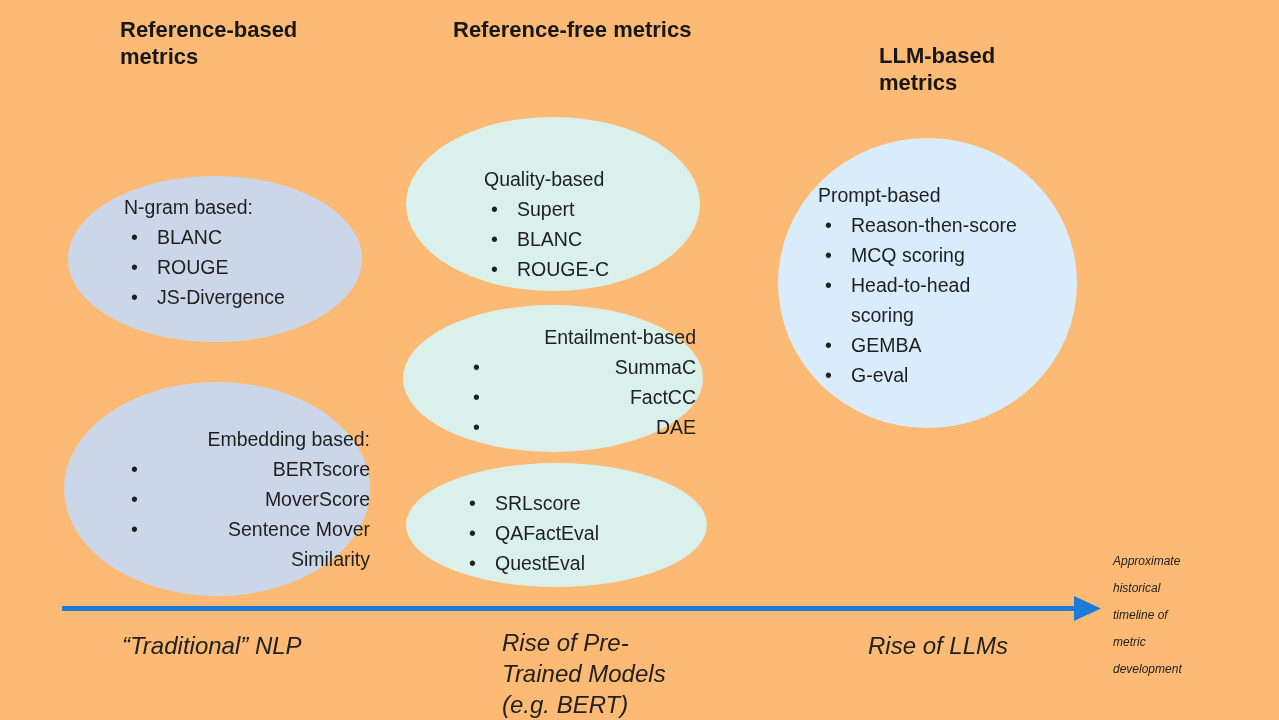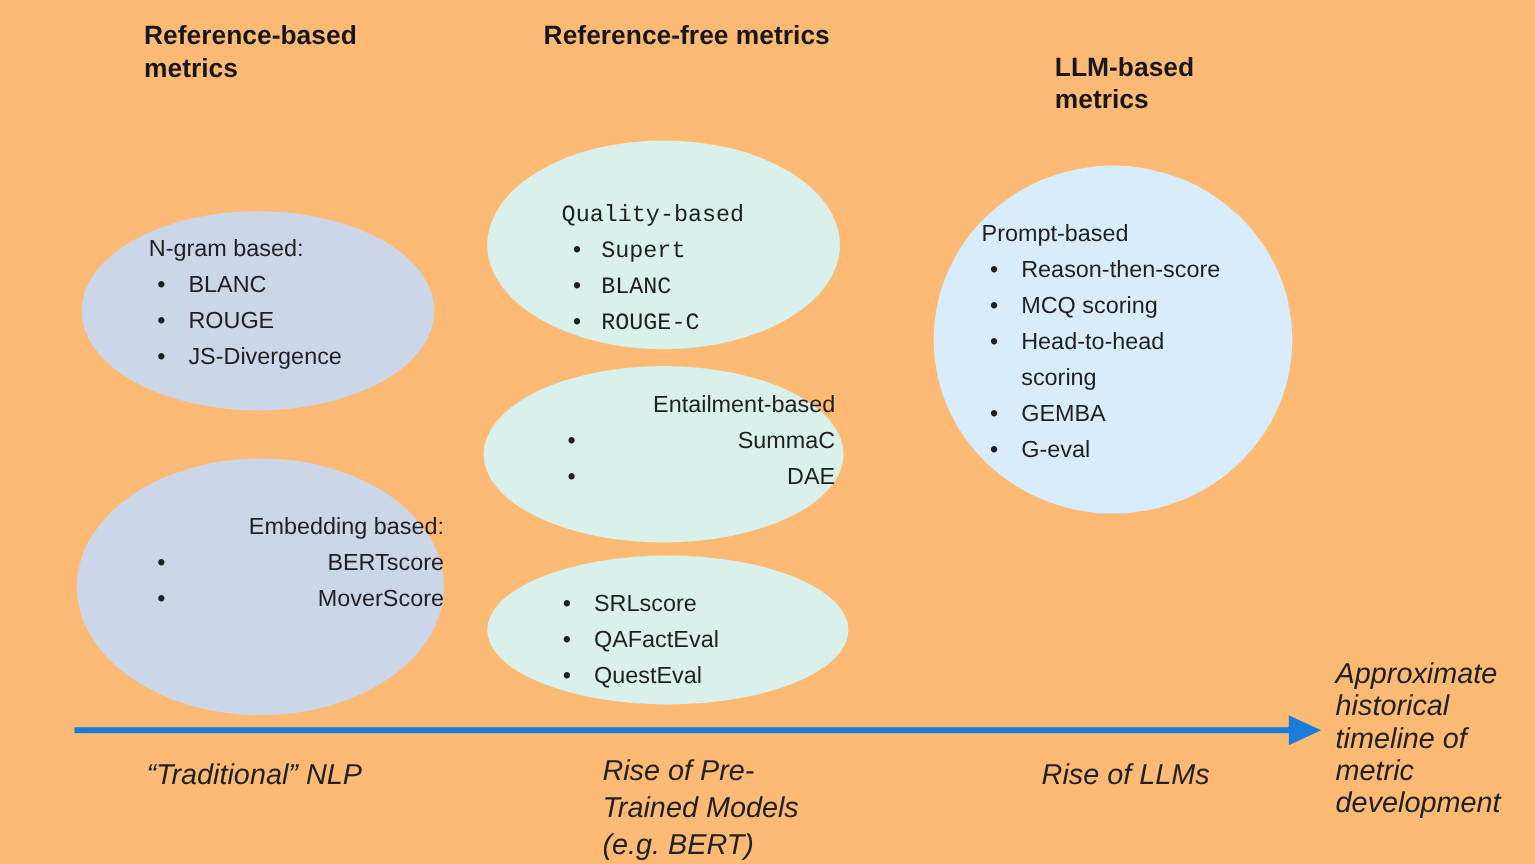"Quality-based" div.group { font-family: Liberation Mono, monospace -> none; left: 468px -> 484px }
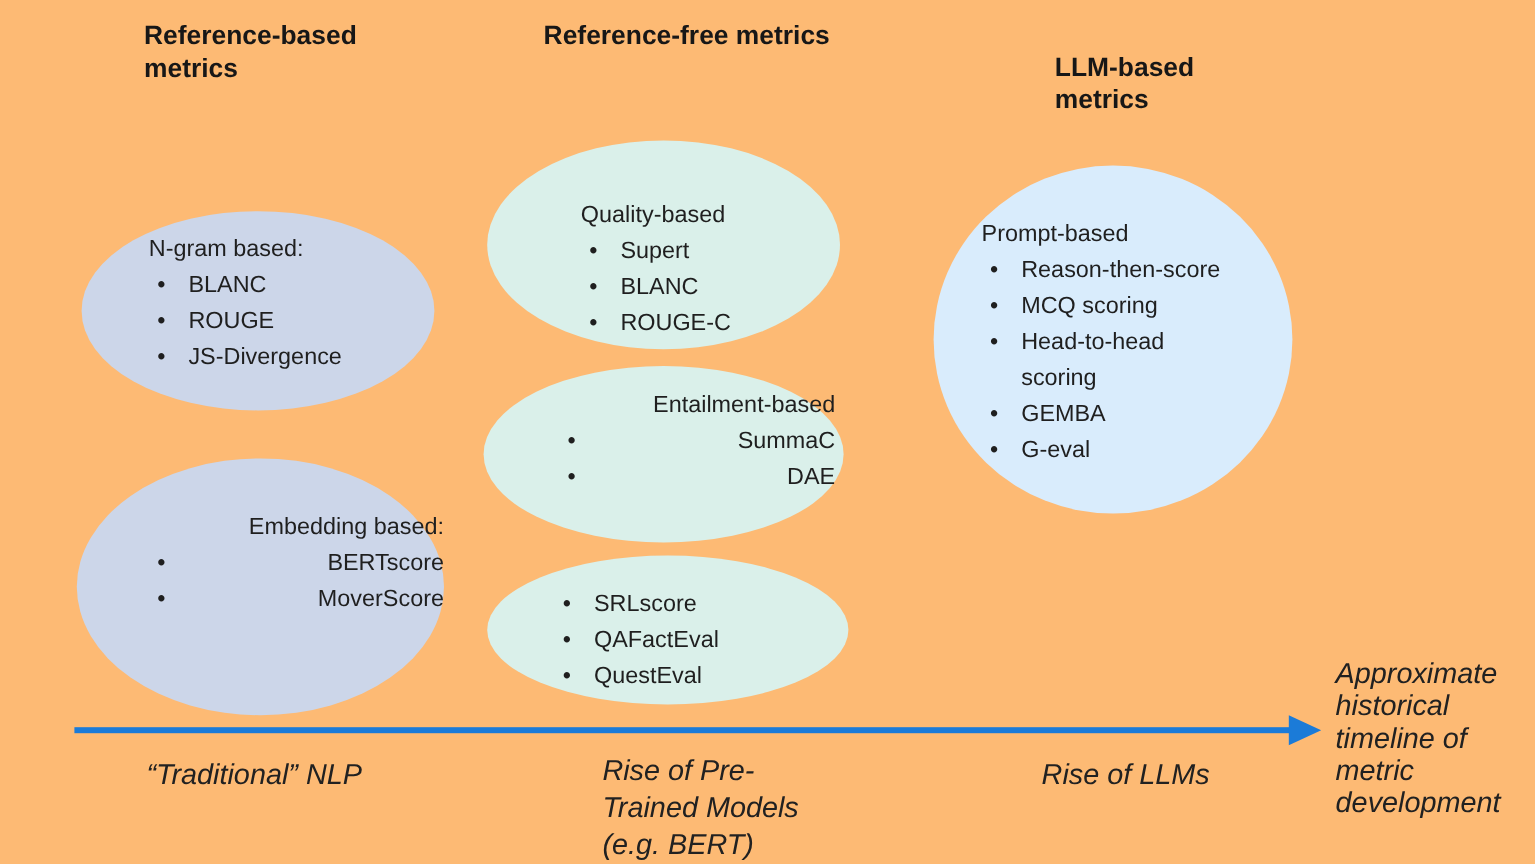"FactCC" li.metric-item { html: none -> <li>FactCC</li> }
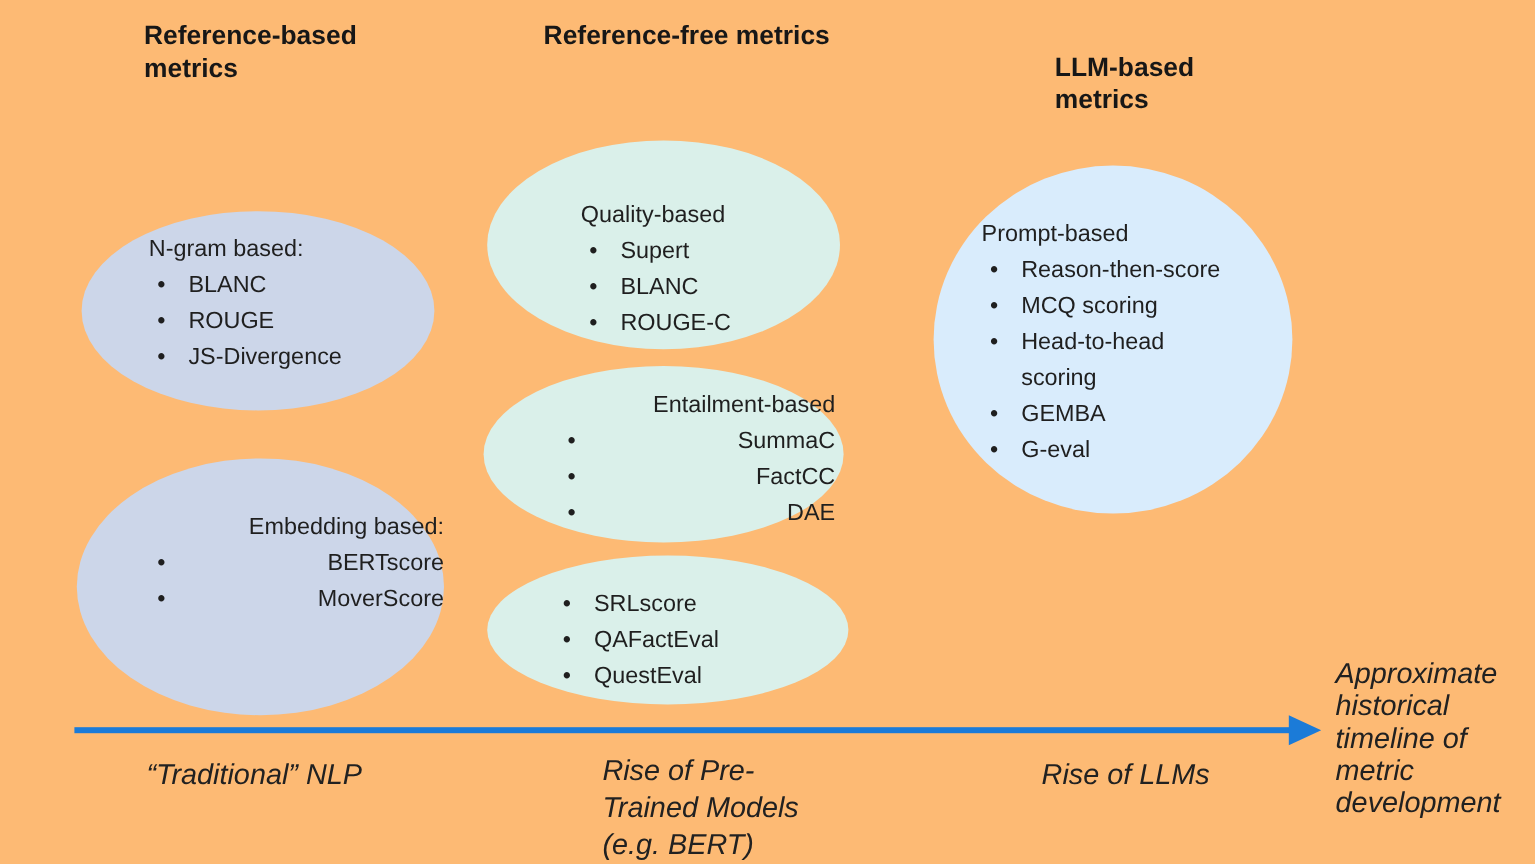"Sentence Mover" li.metric-item { html: none -> <li>Sentence Mover Similarity</li> }
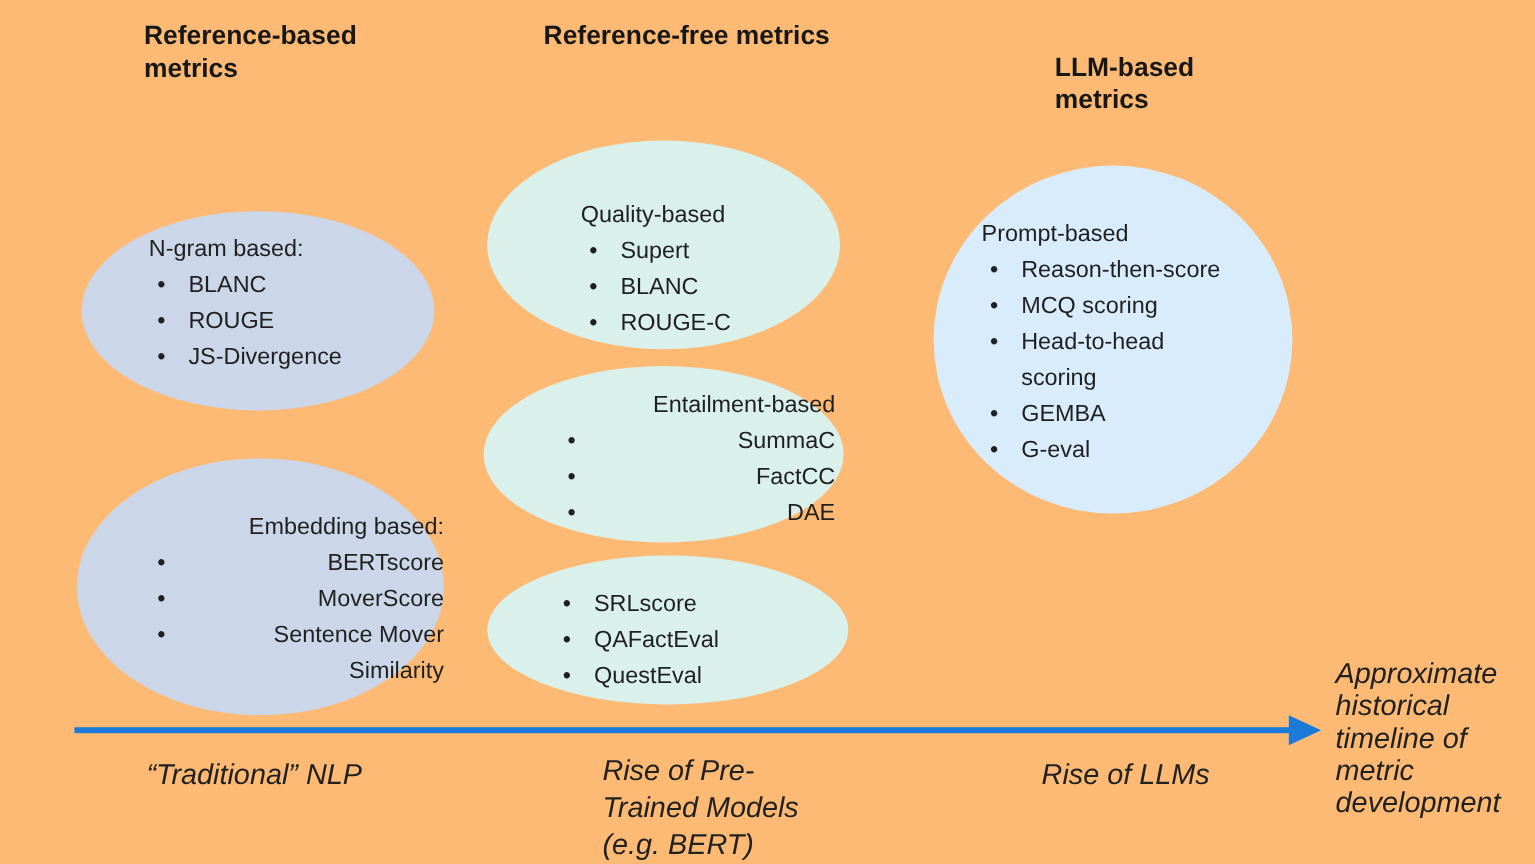"Approximate" .caption { font-size: 24px -> 12px }
